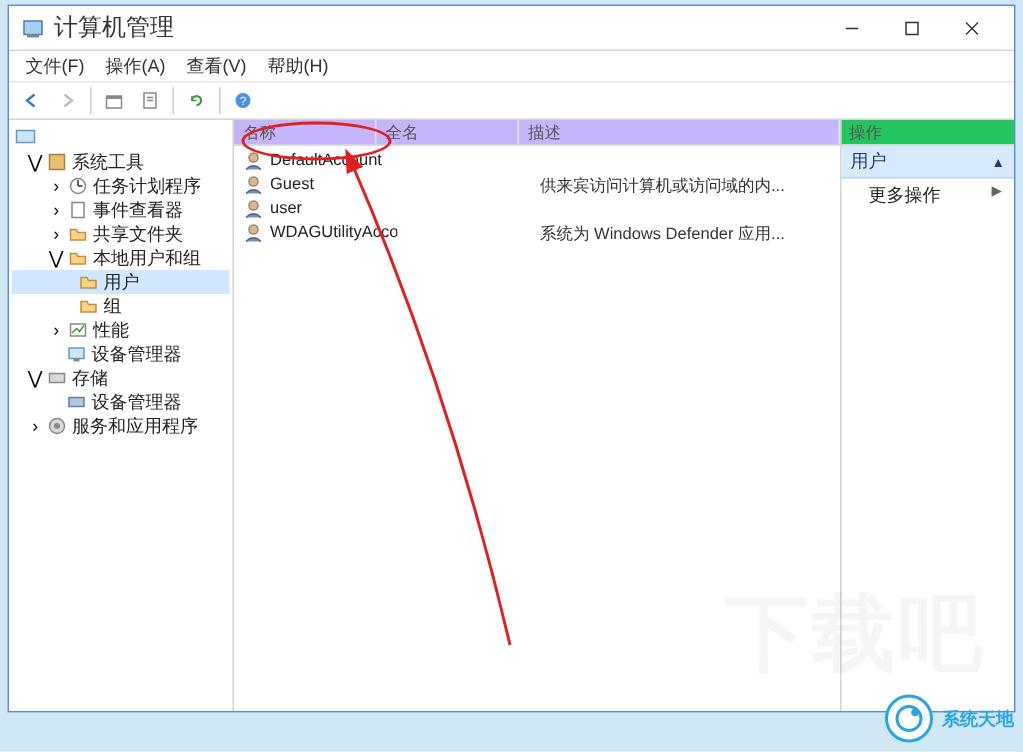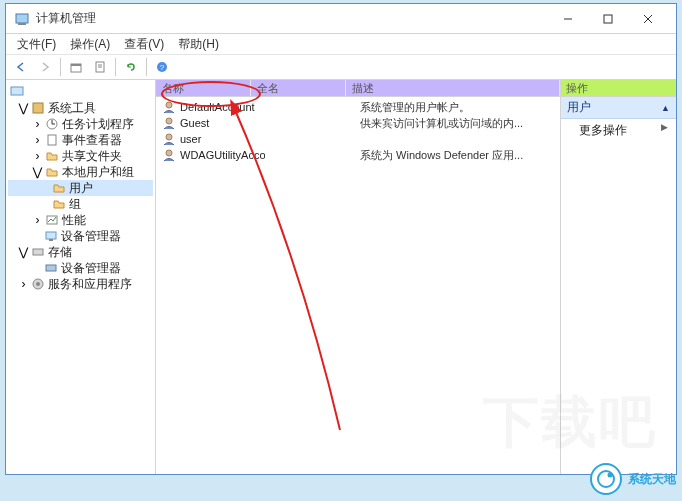"计算机管理" .titlebar { font-size: 12px -> 16px }
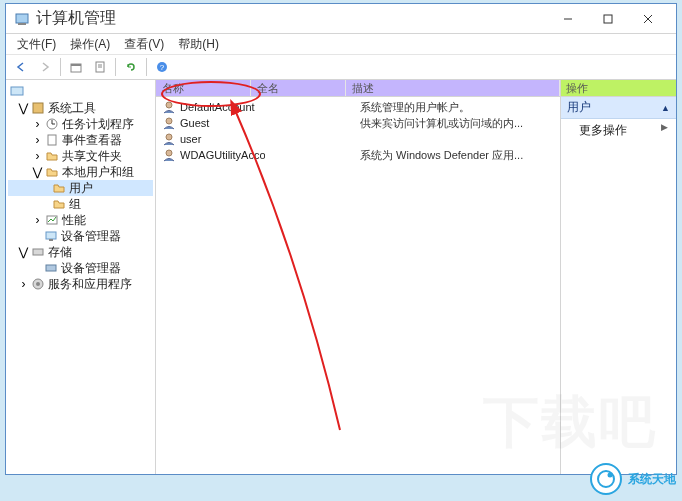"操作" .actions .ahead { background: #bef264 -> #22c55e }
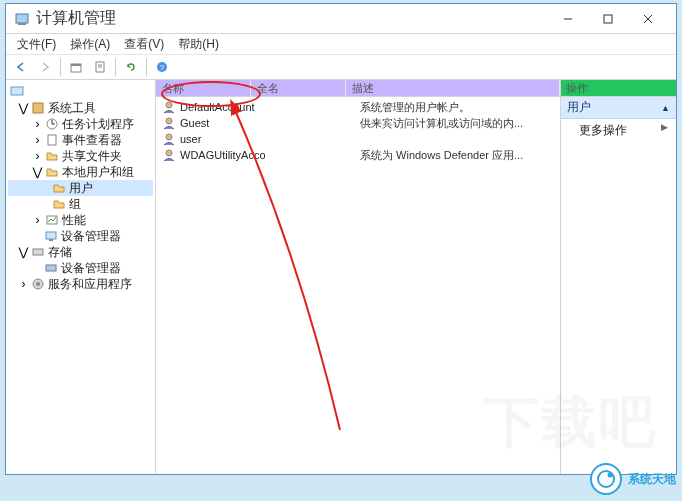"系统管理的用户帐户。" span { html: <span>系统管理的用户帐户。</span> -> none }
